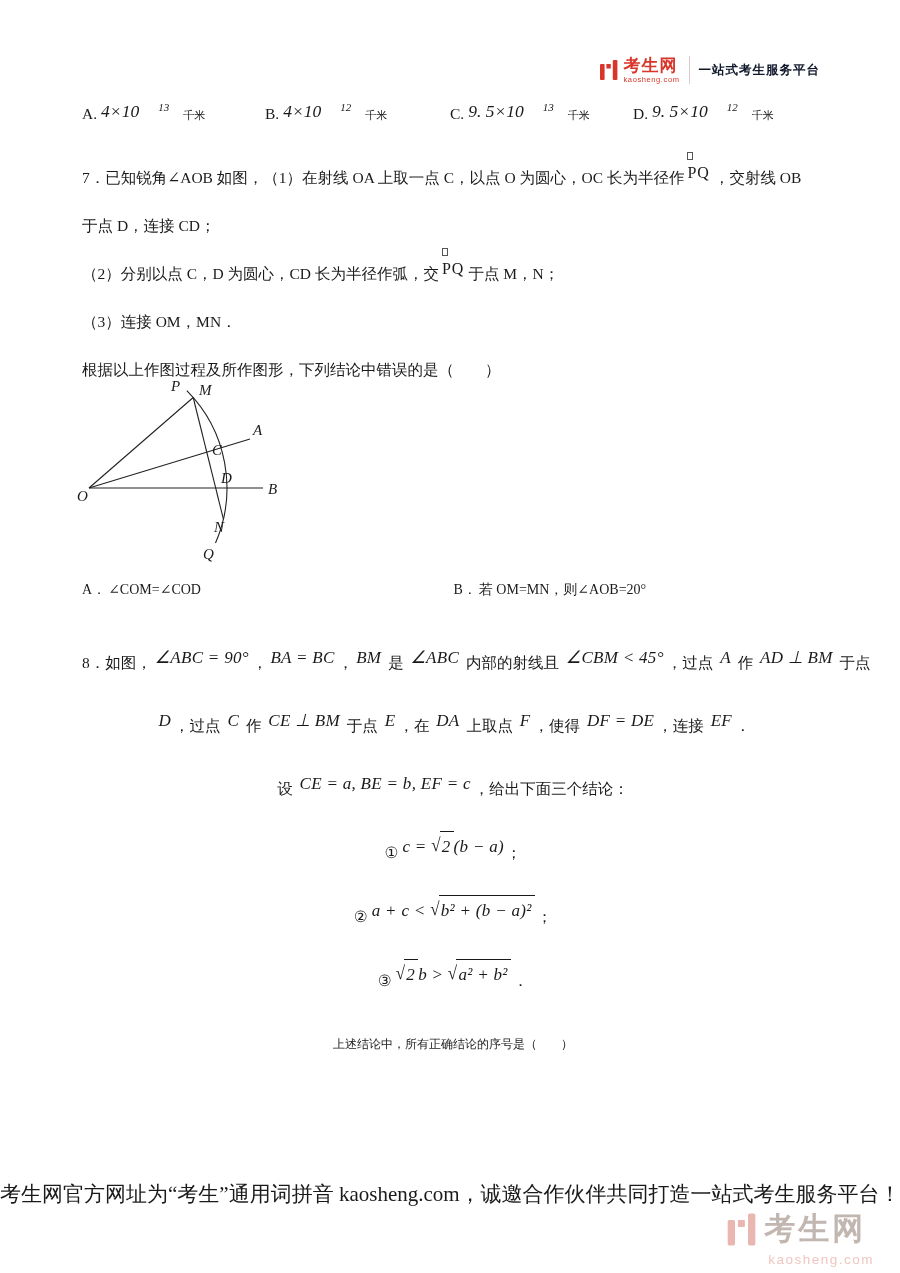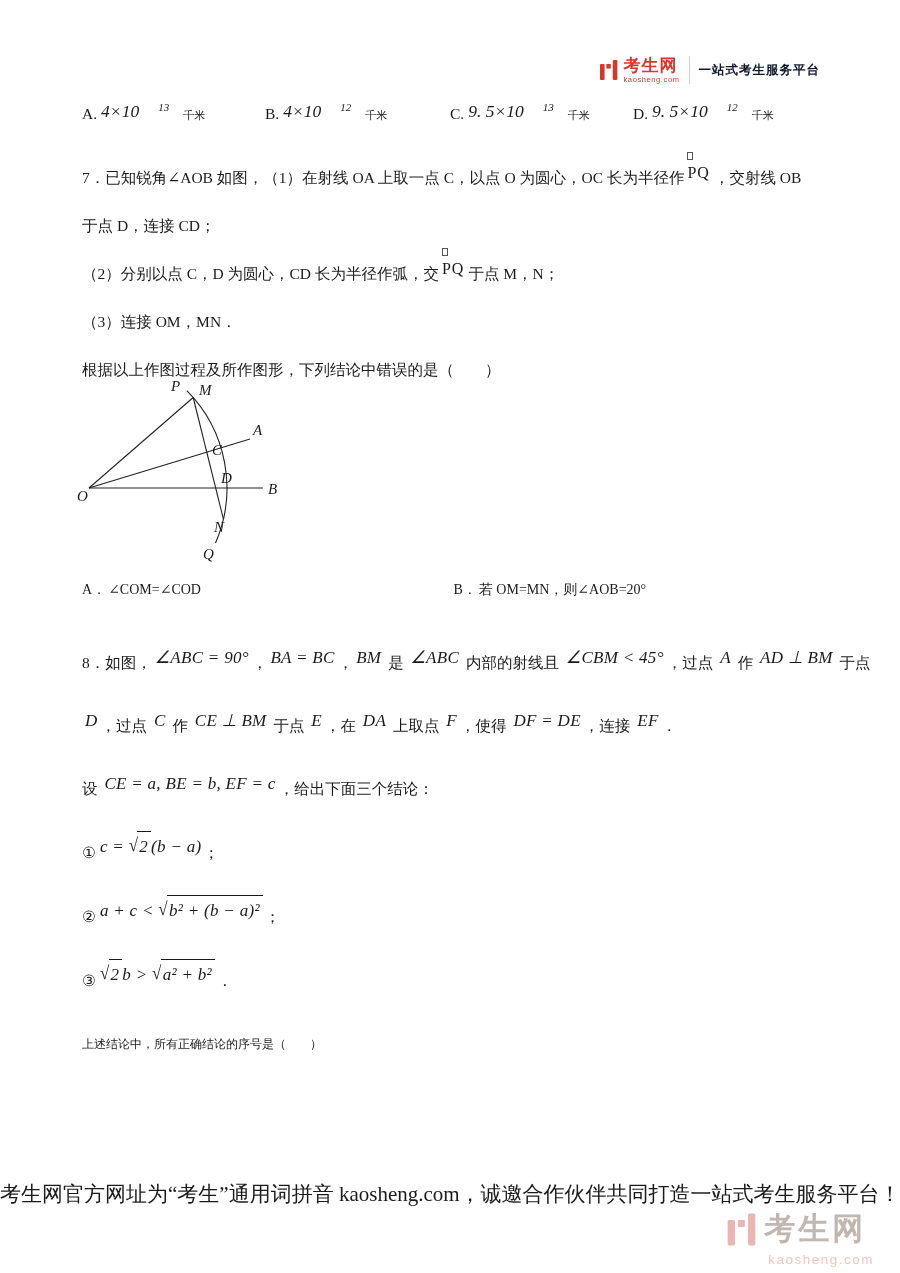"8．如图， ∠ABC = 90° ，" .q8 { text-align: none -> center }
